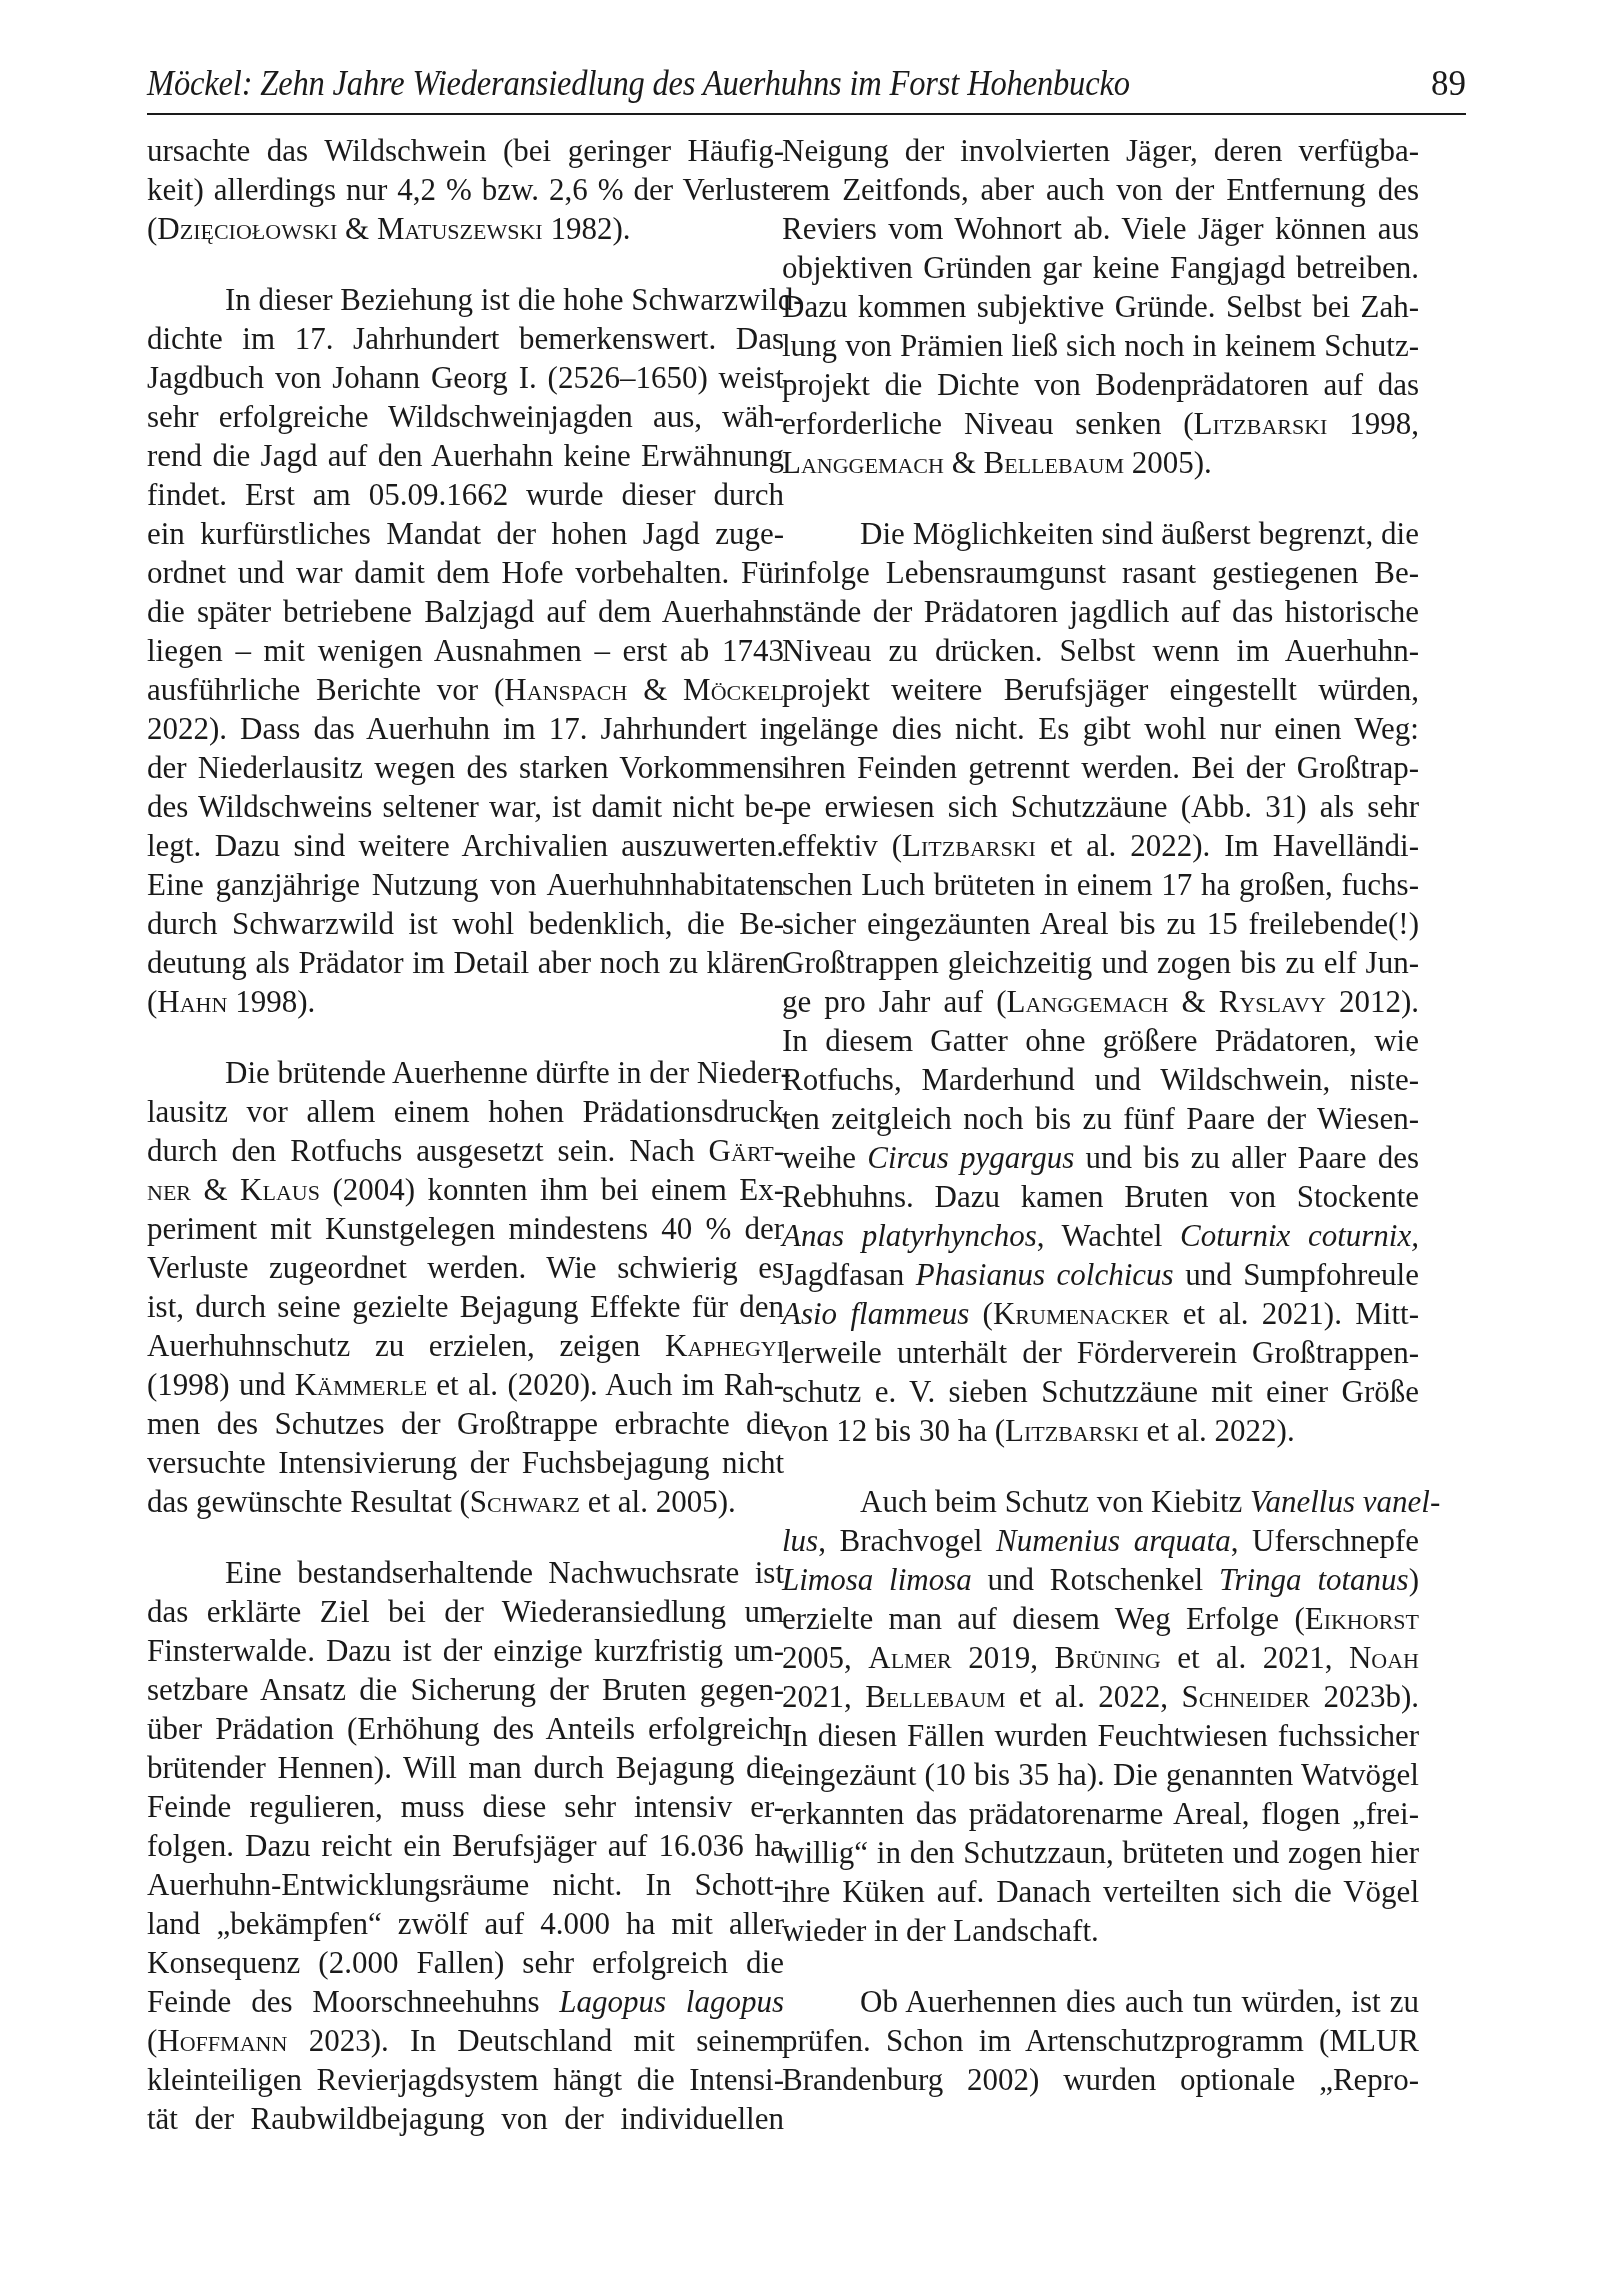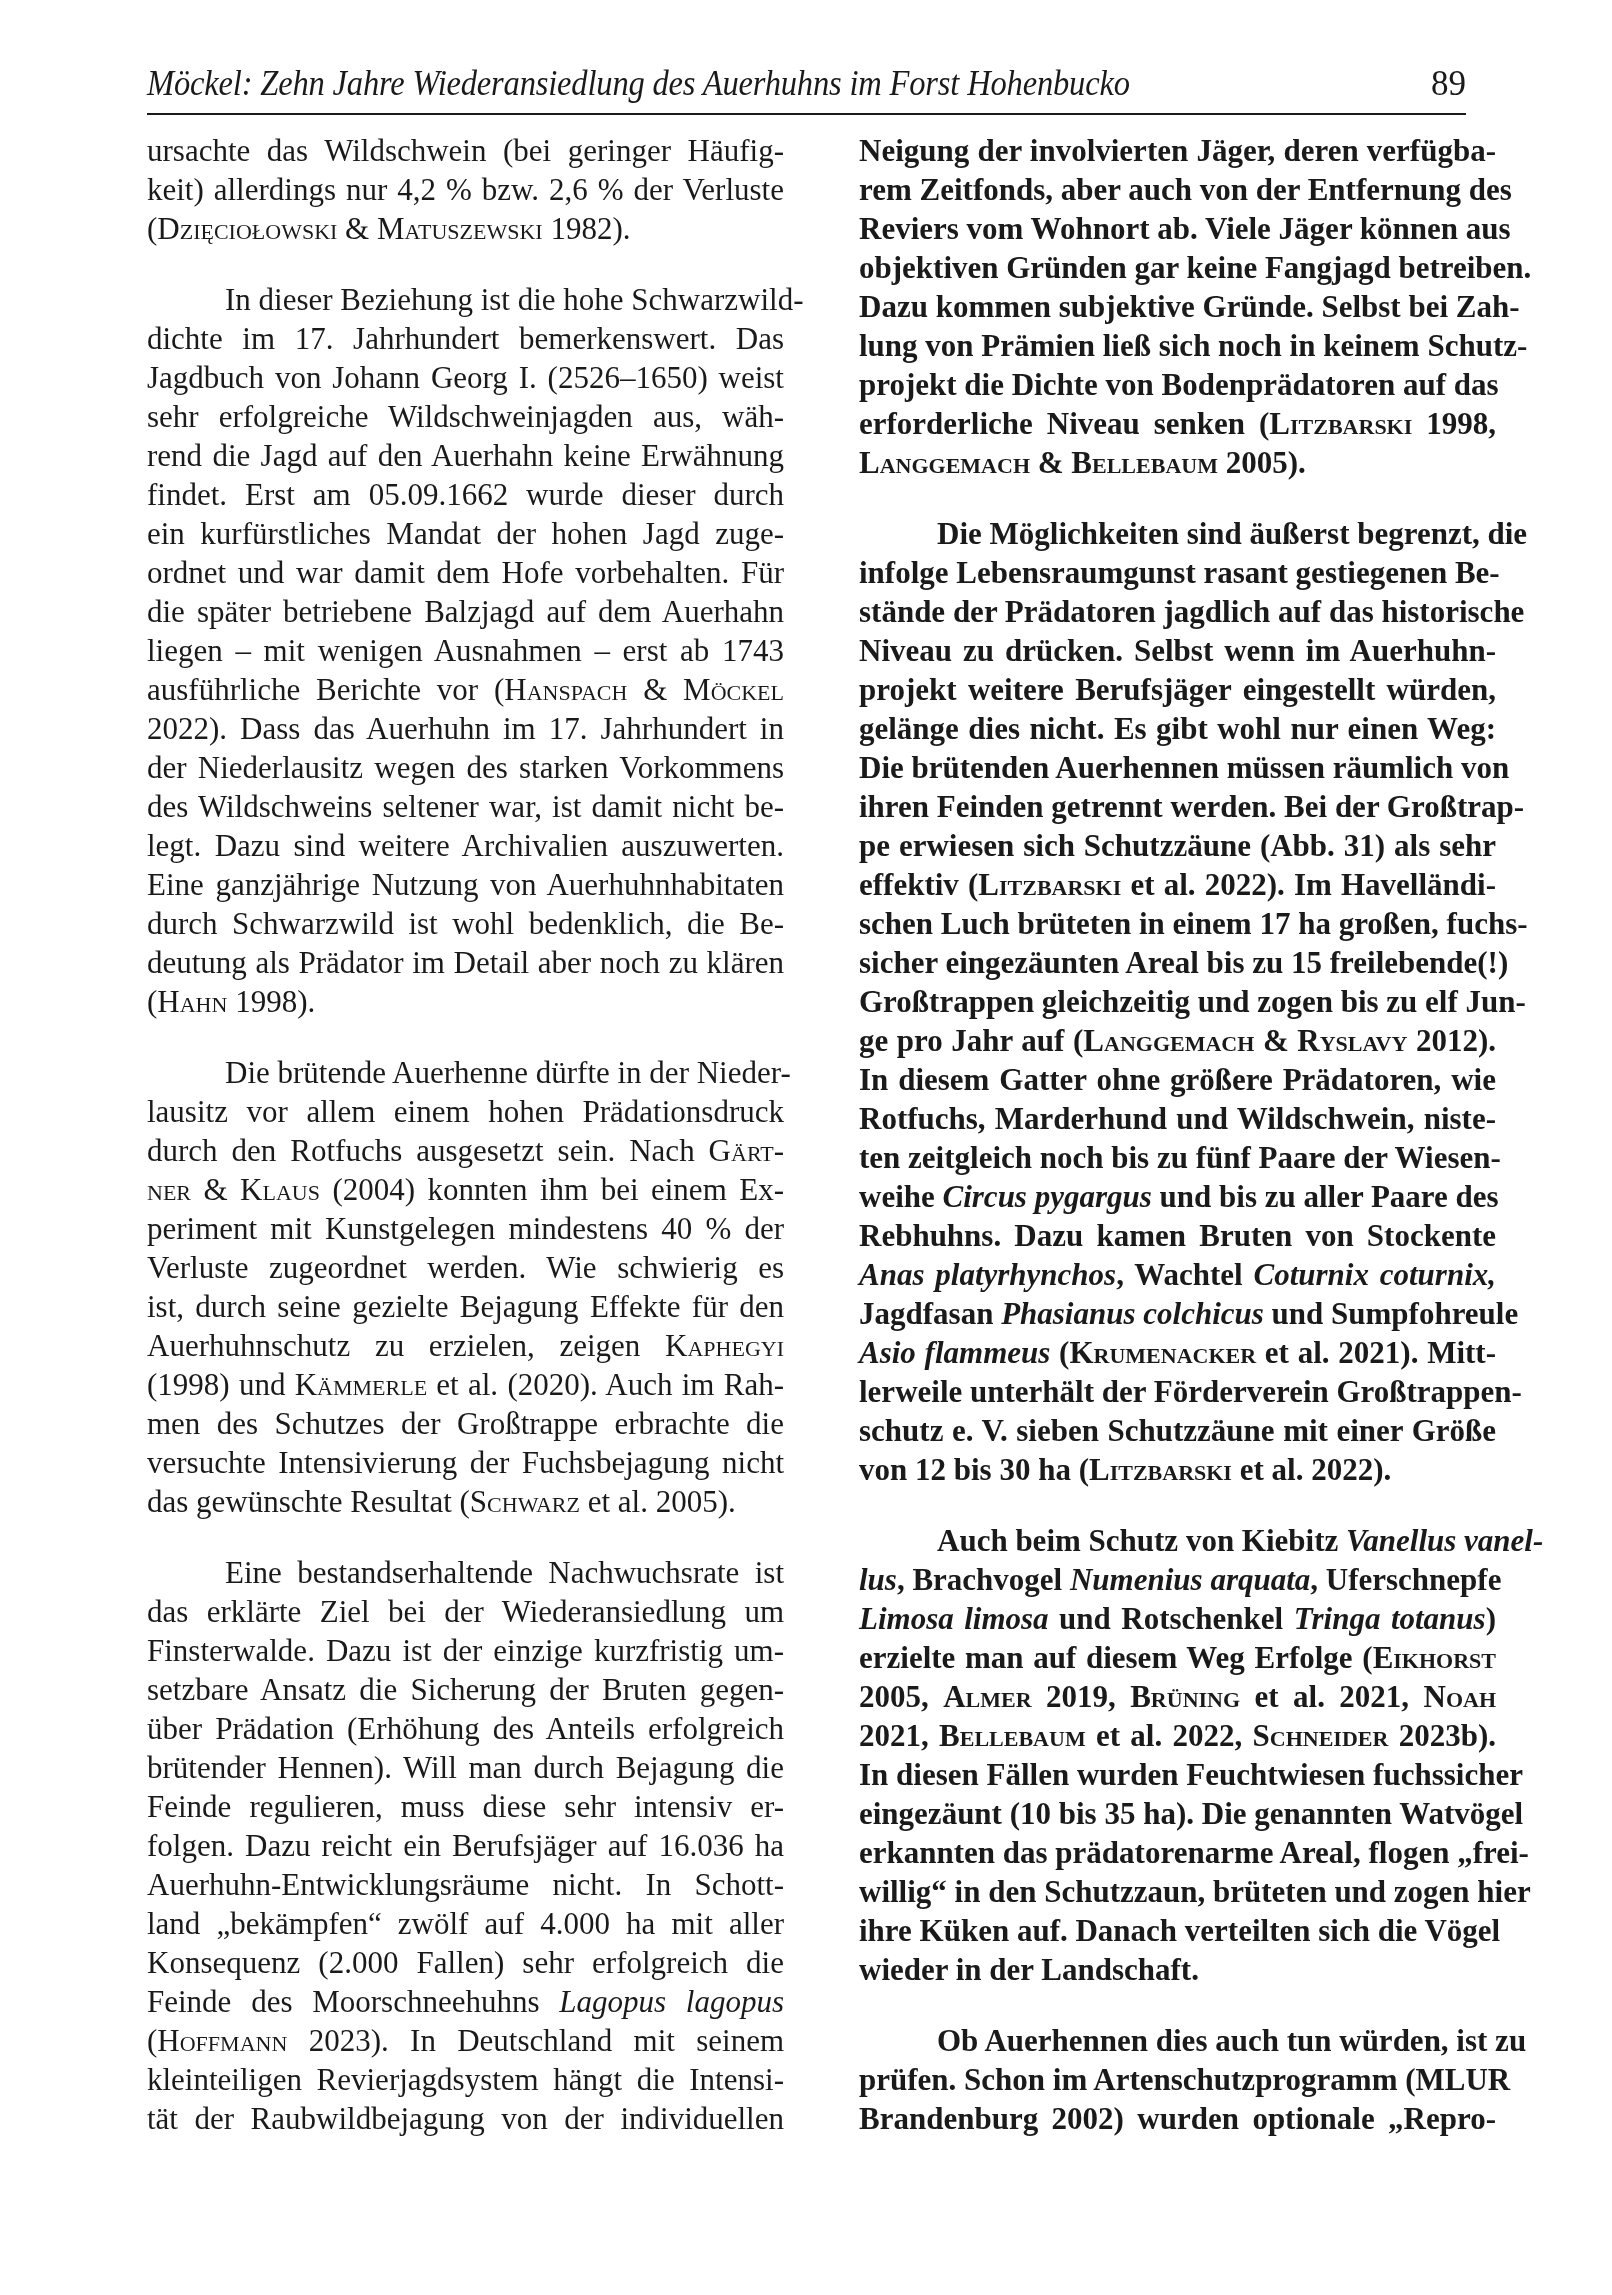"Neigung der involvierten Jäger, deren" .col.right { font-weight: bold -> none; left: 859px -> 782px }
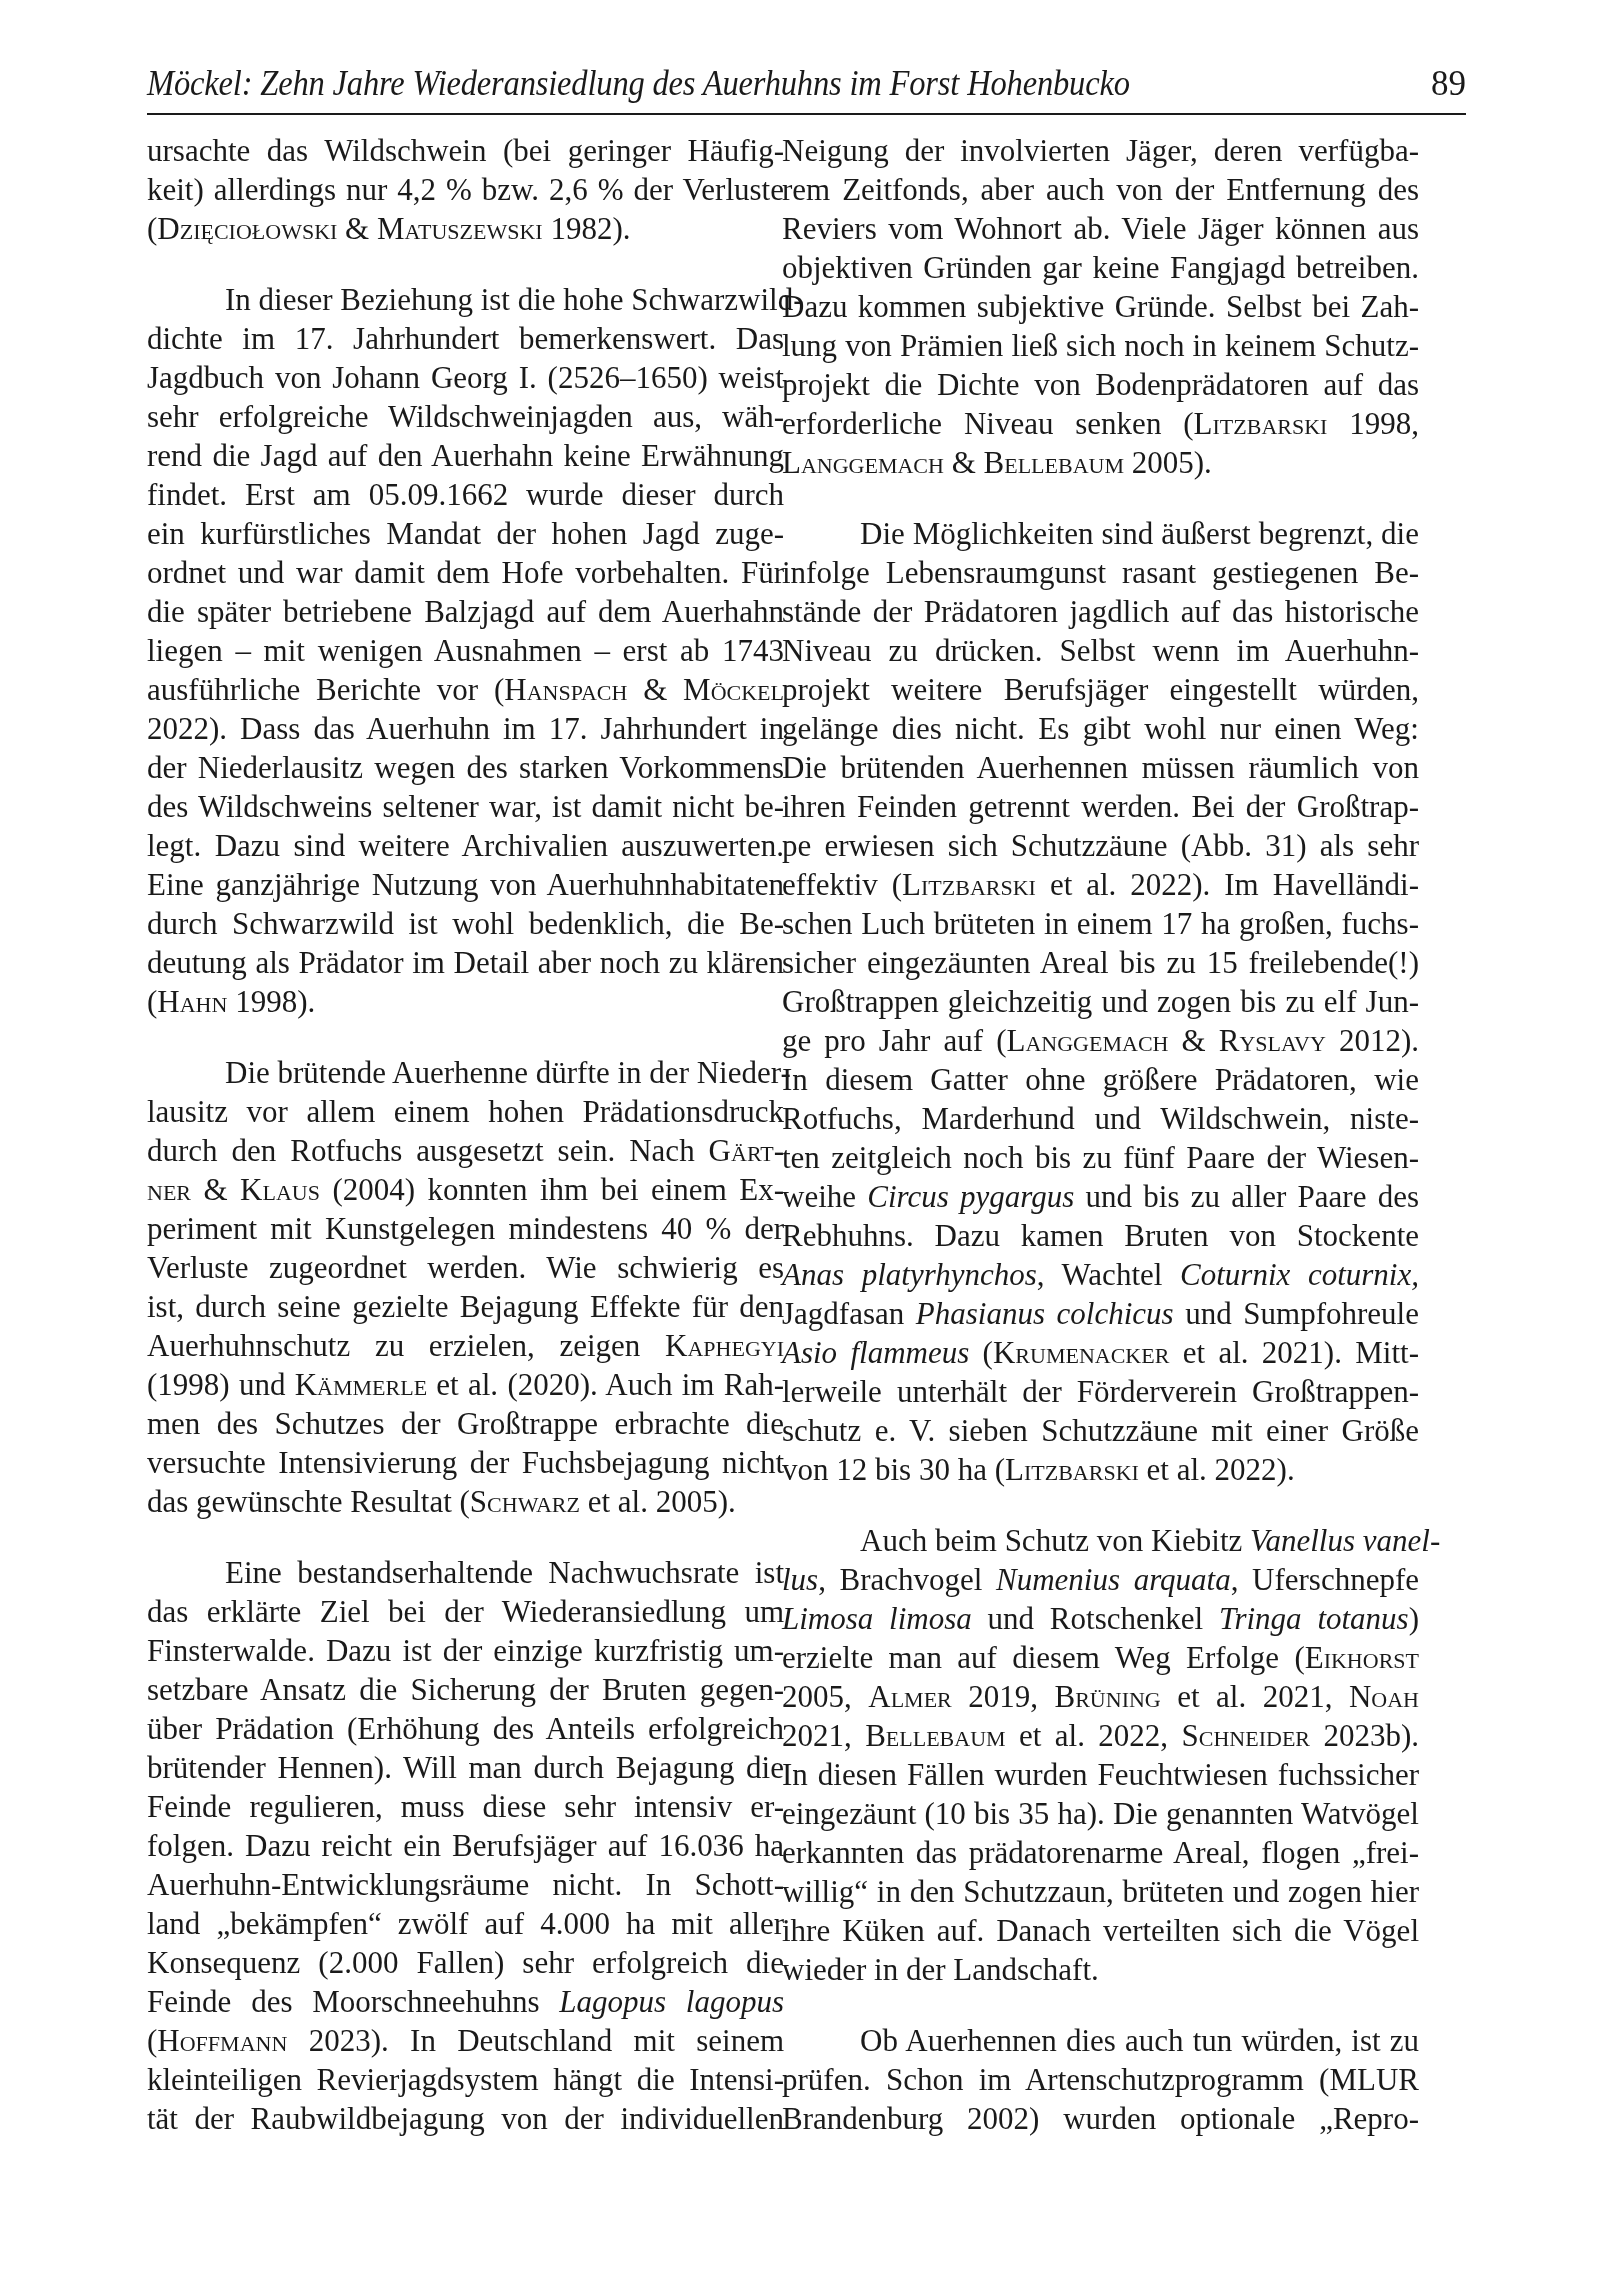"Die brütenden Auerhennen müssen räumlich" div.line { html: <div><span>Die brütenden Auerhennen müssen räumlich von</span></div> -> none }
